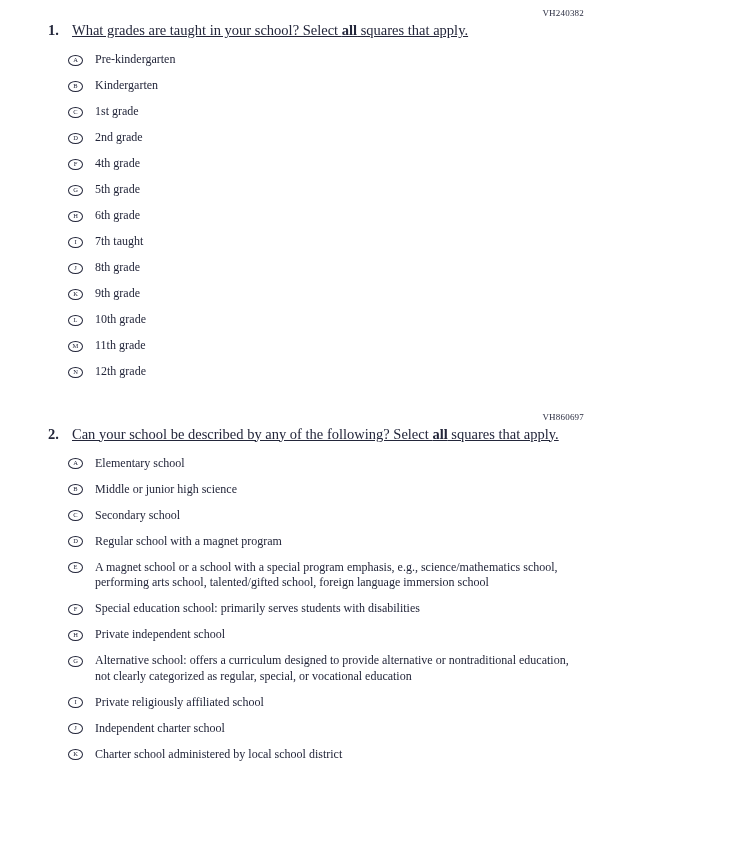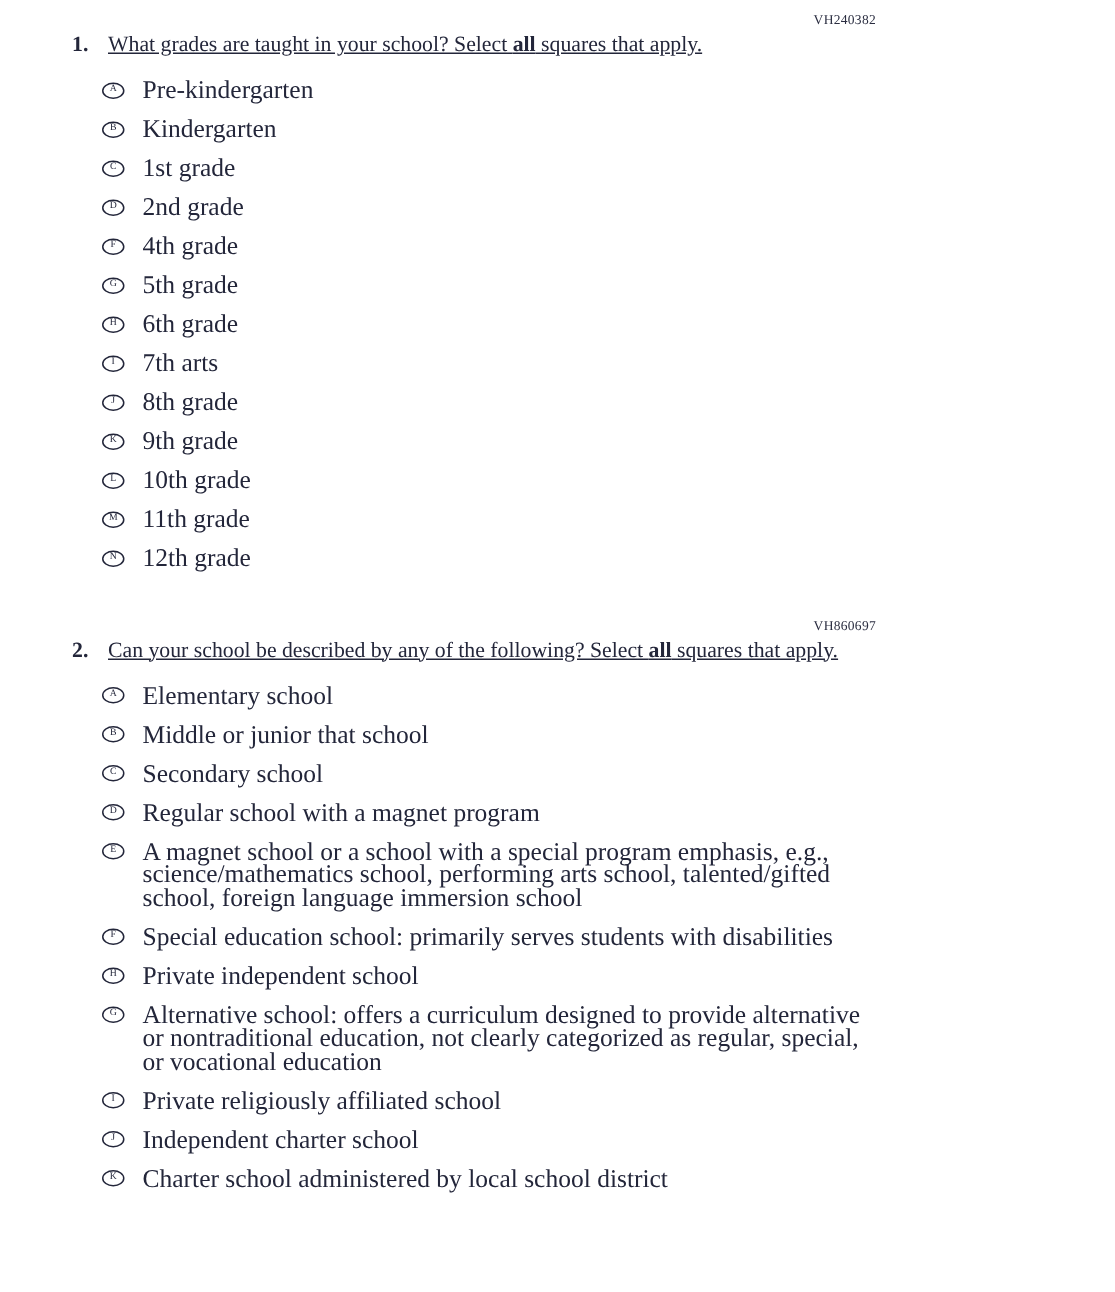"Pre-kindergarten" .option-label { font-size: 17px -> 12px }
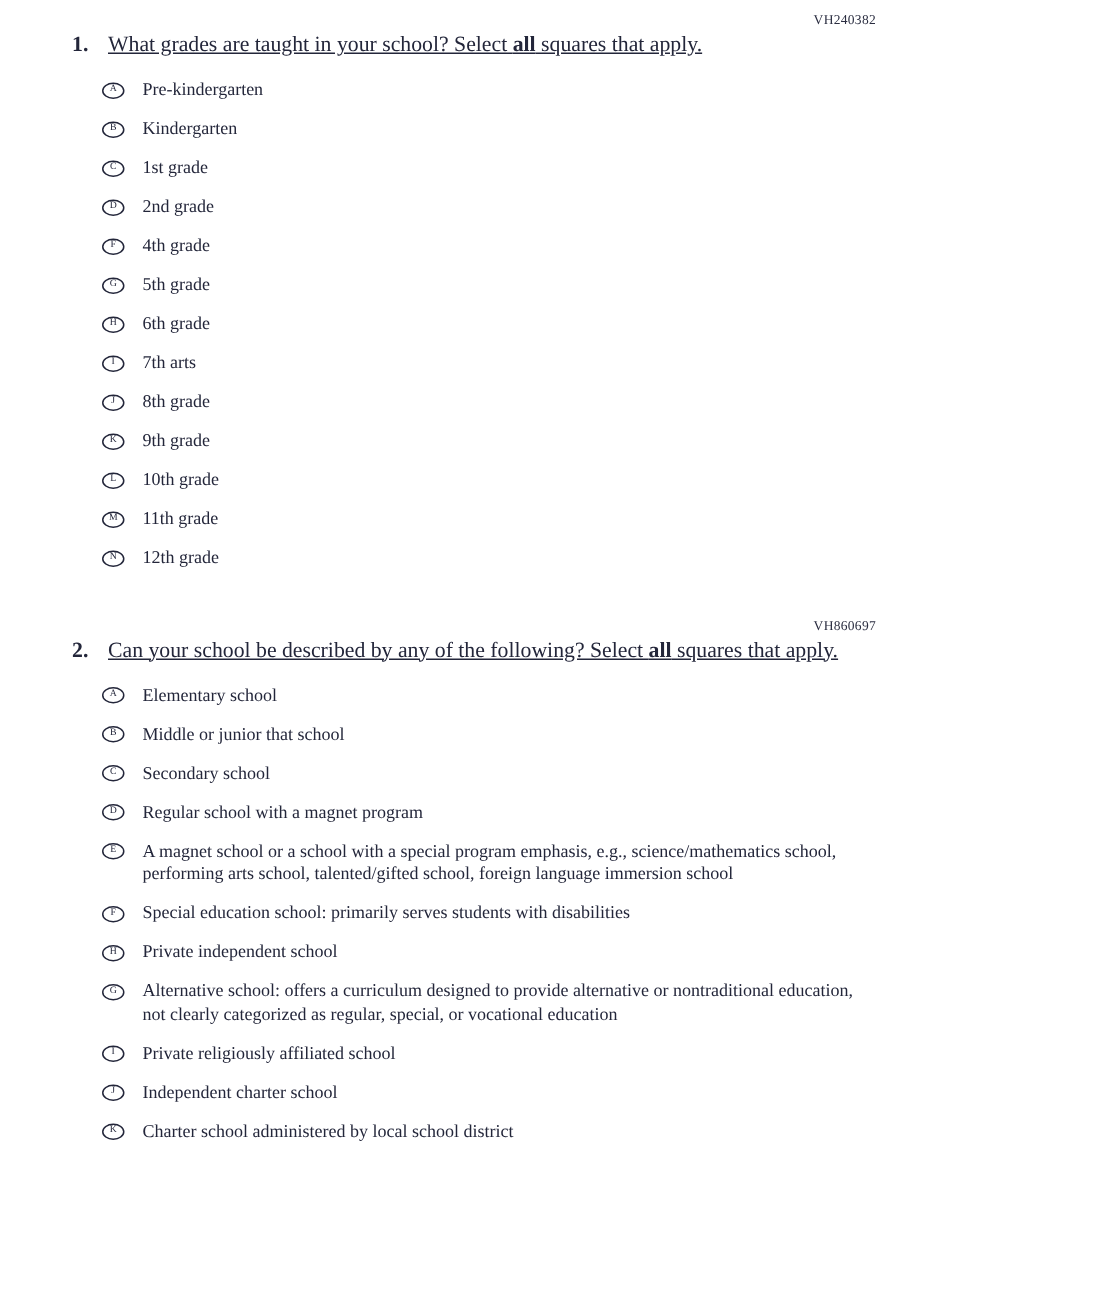"7th arts" span.option-label { text: arts -> taught }
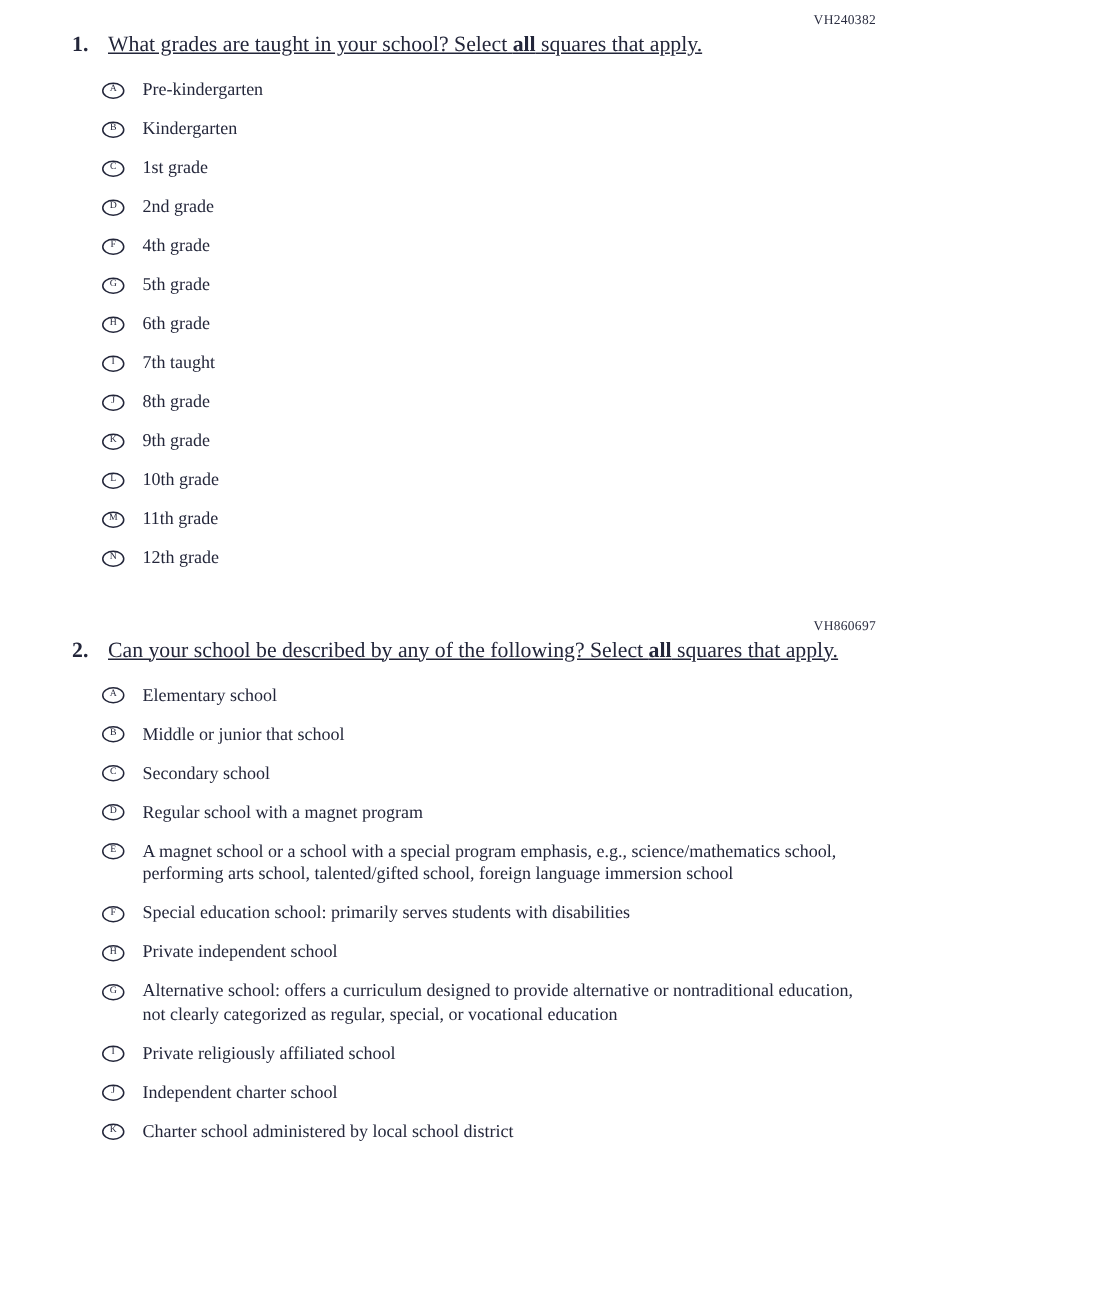"Middle or junior that school" span.option-label { text: that school -> high science }
